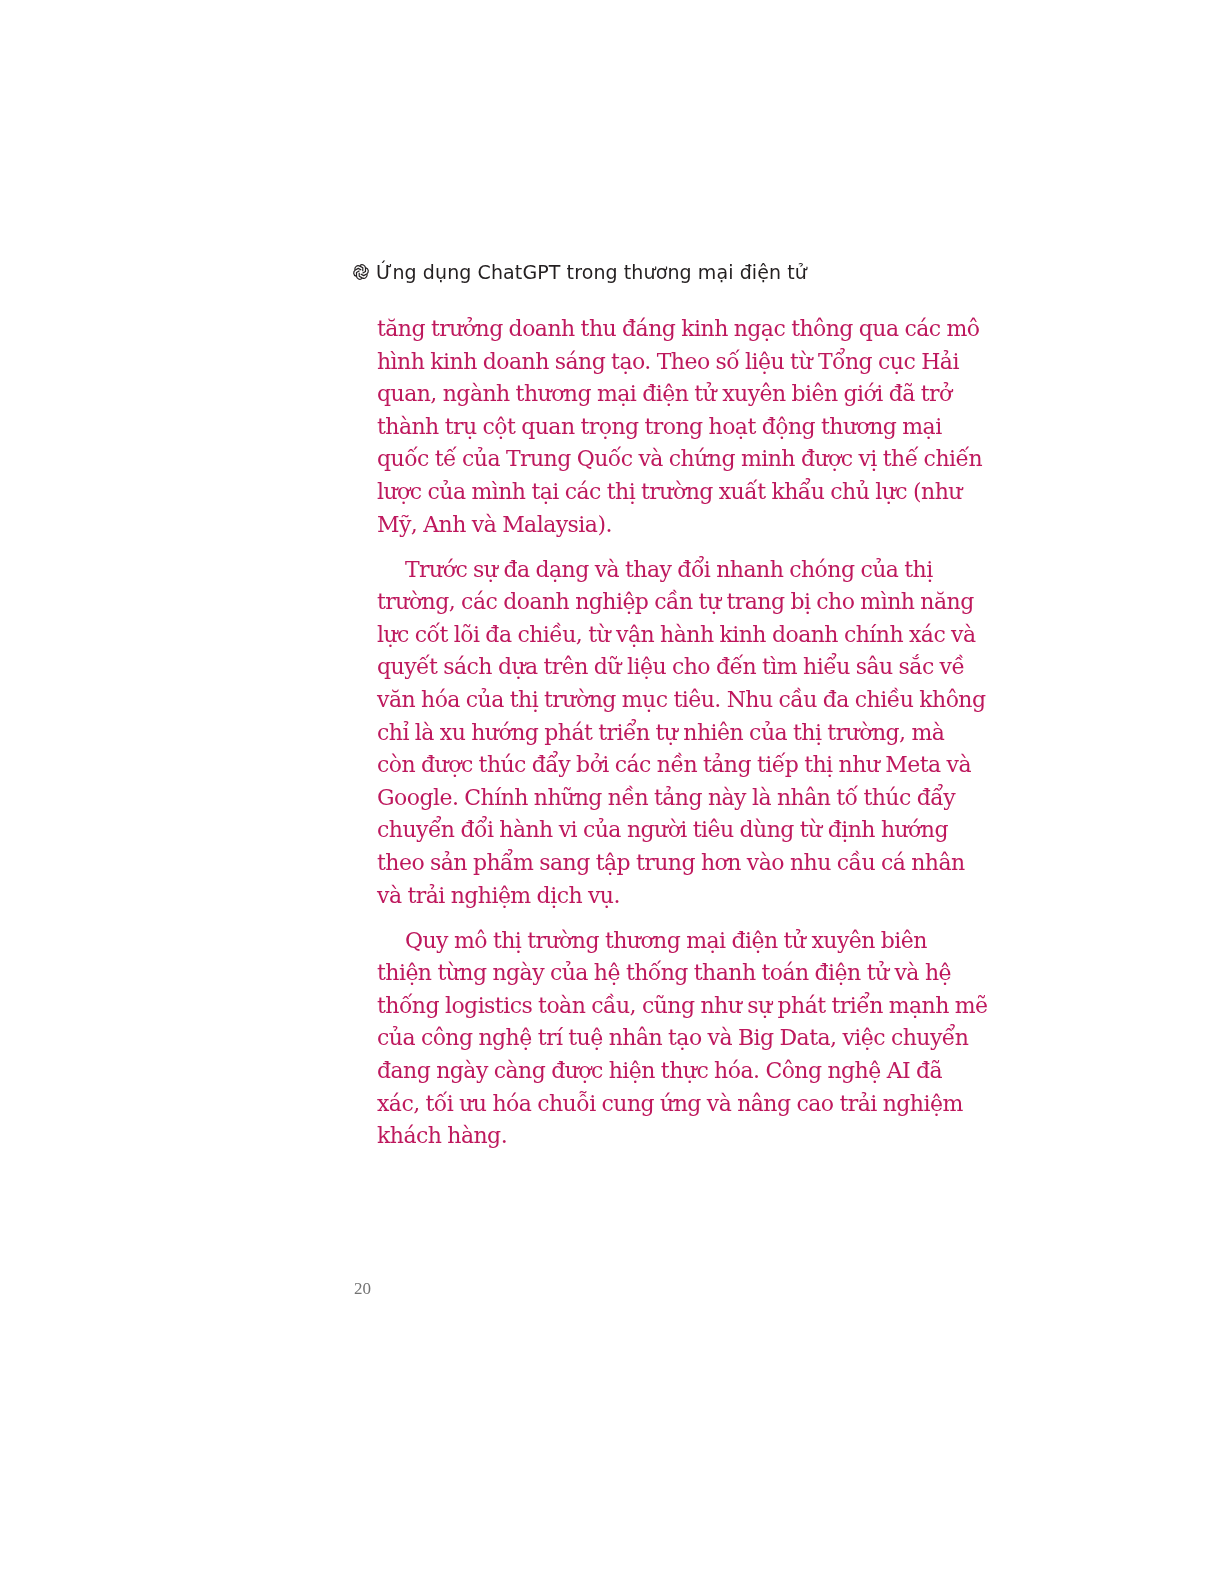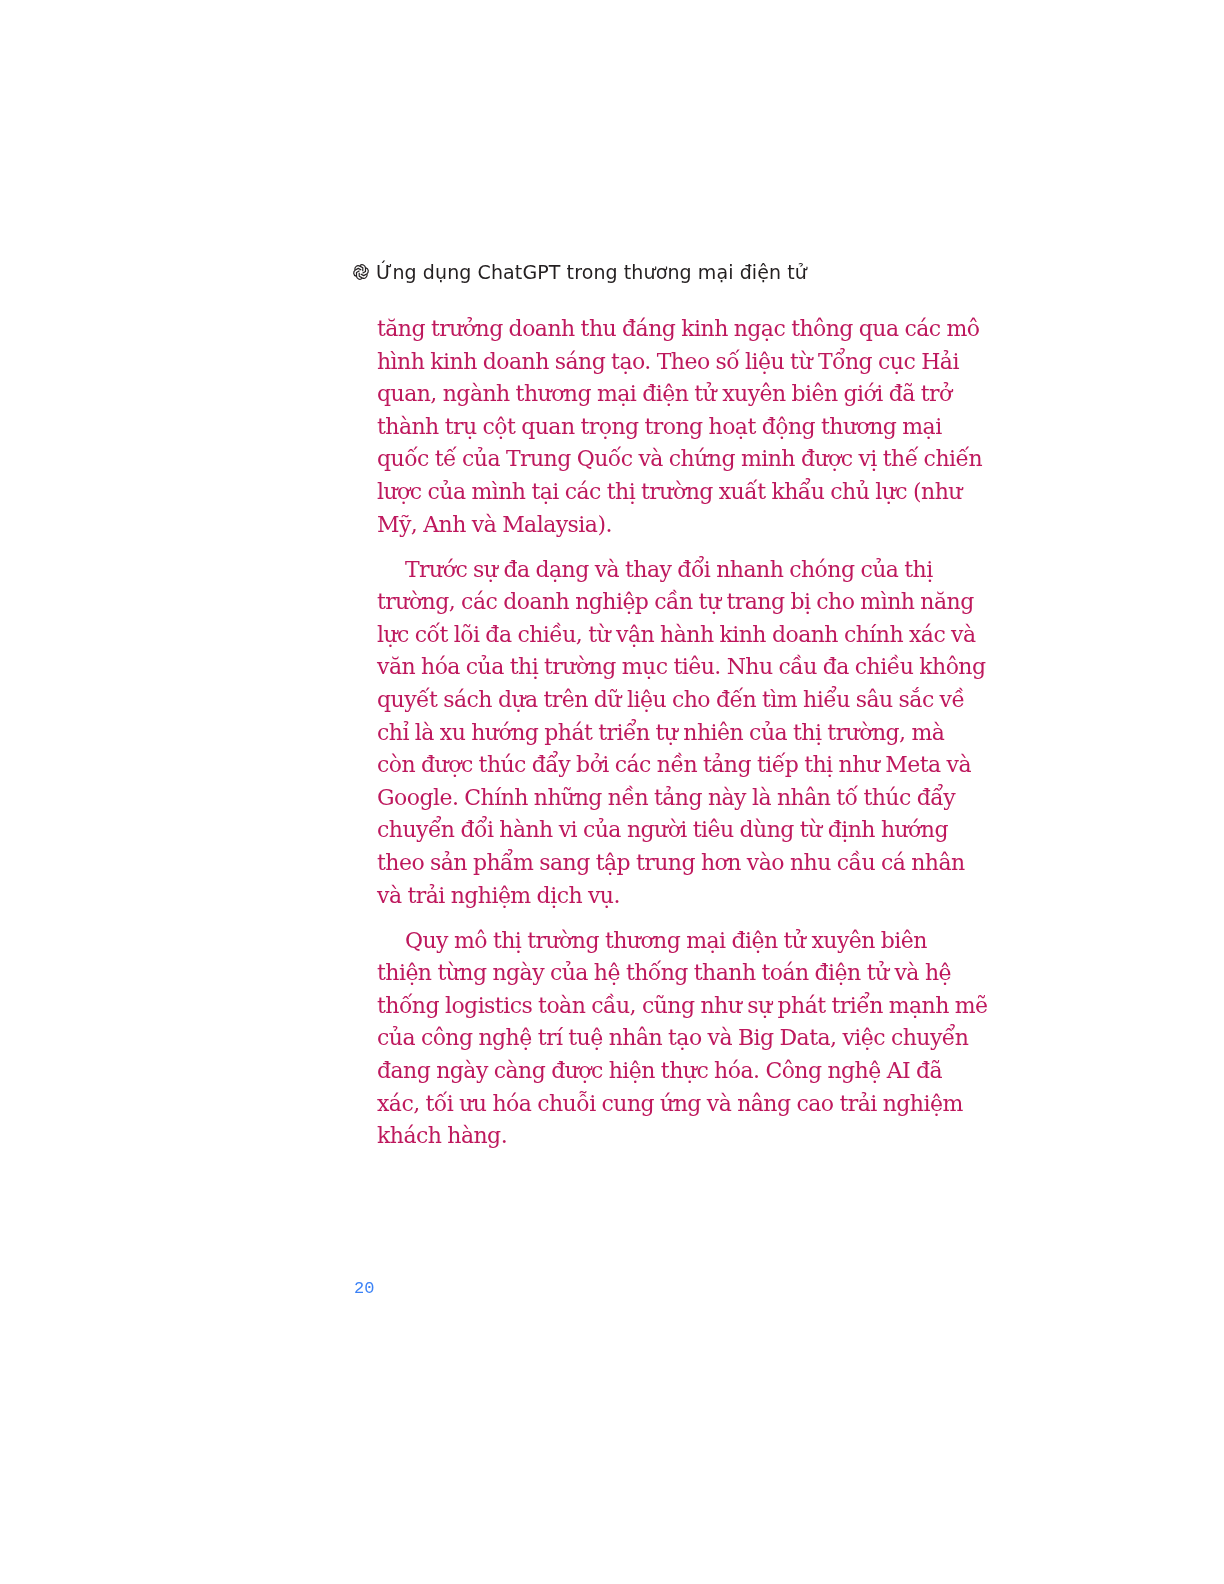"văn hóa của thị trường" span.line { order: before "quyết sách dựa trên dữ" -> after "quyết sách dựa trên dữ" }
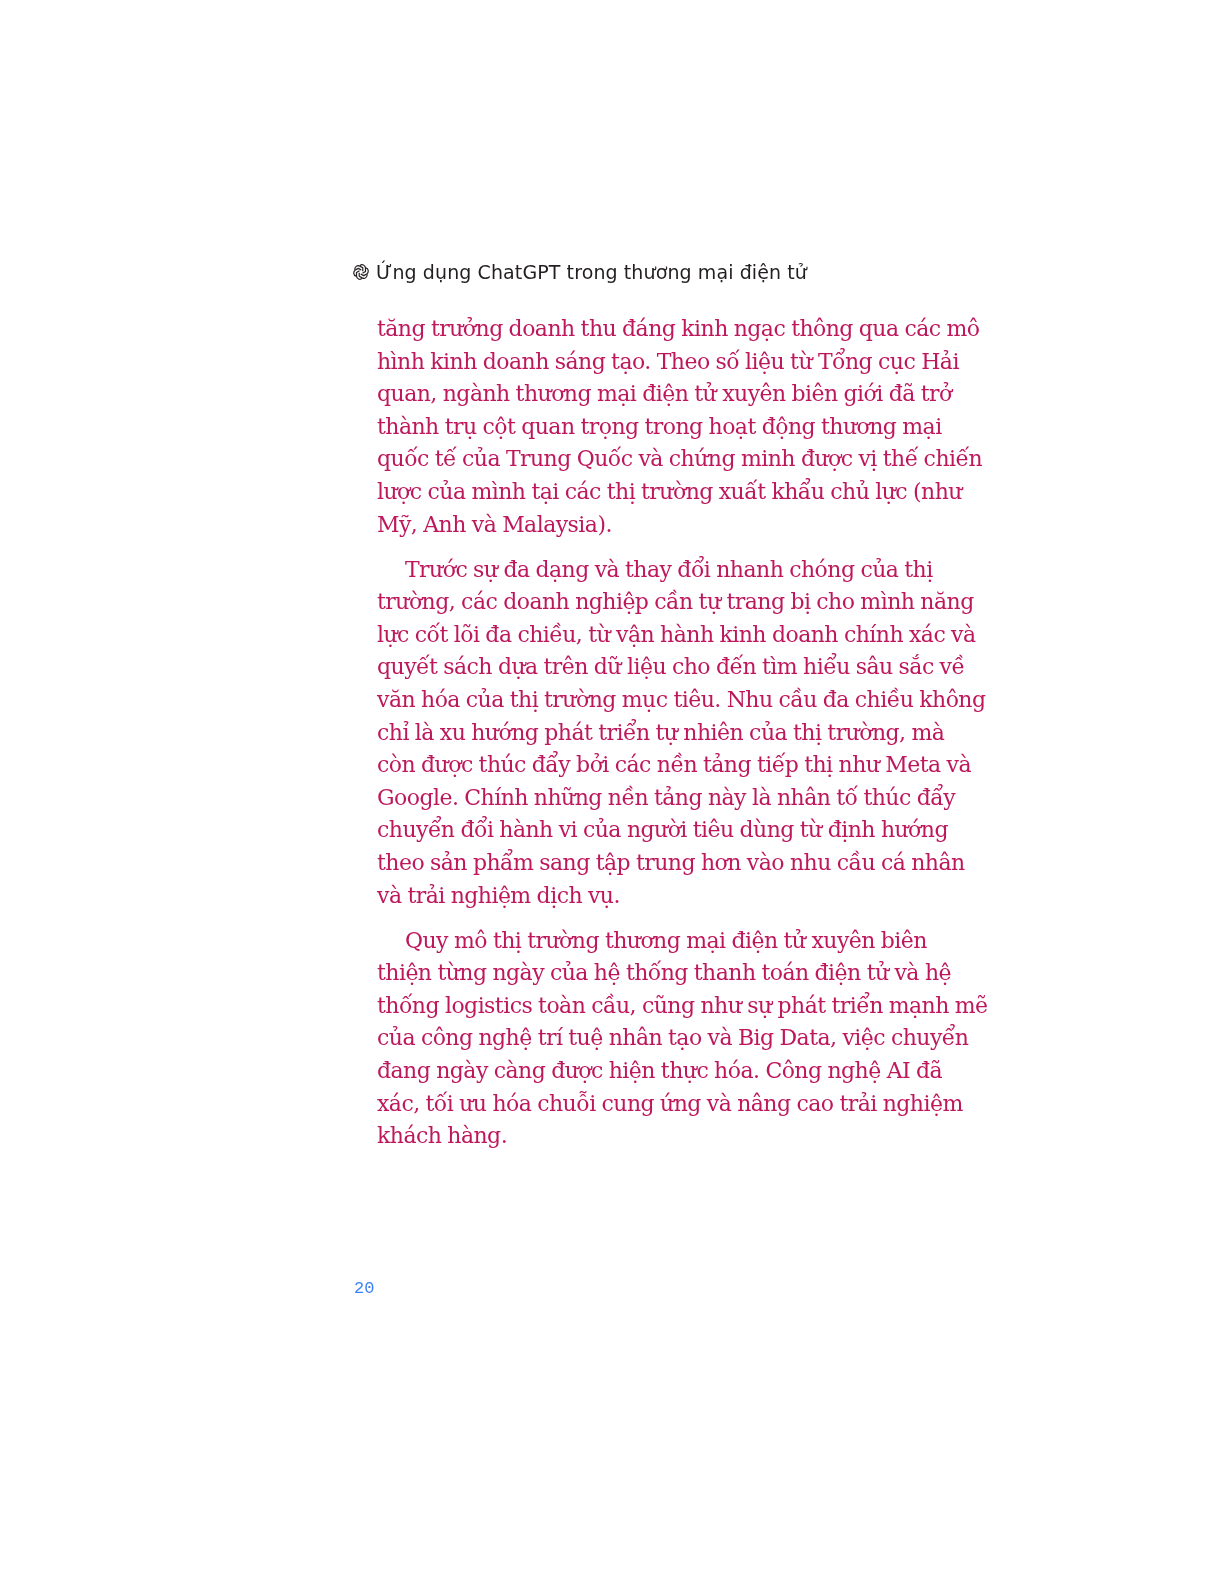"20" .page-number { color: #3b82f6 -> #737373; font-family: Liberation Mono, monospace -> Liberation Serif, serif }
